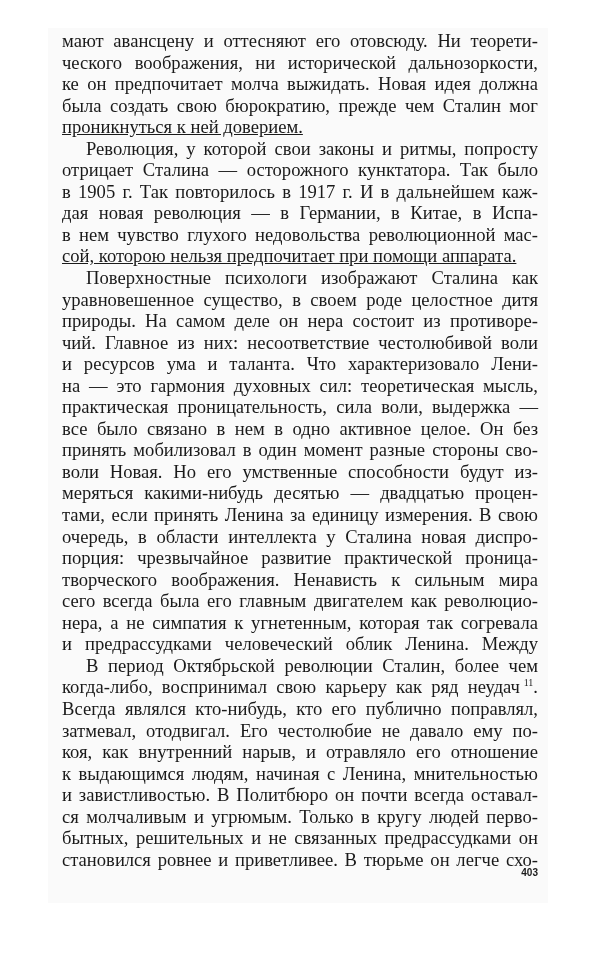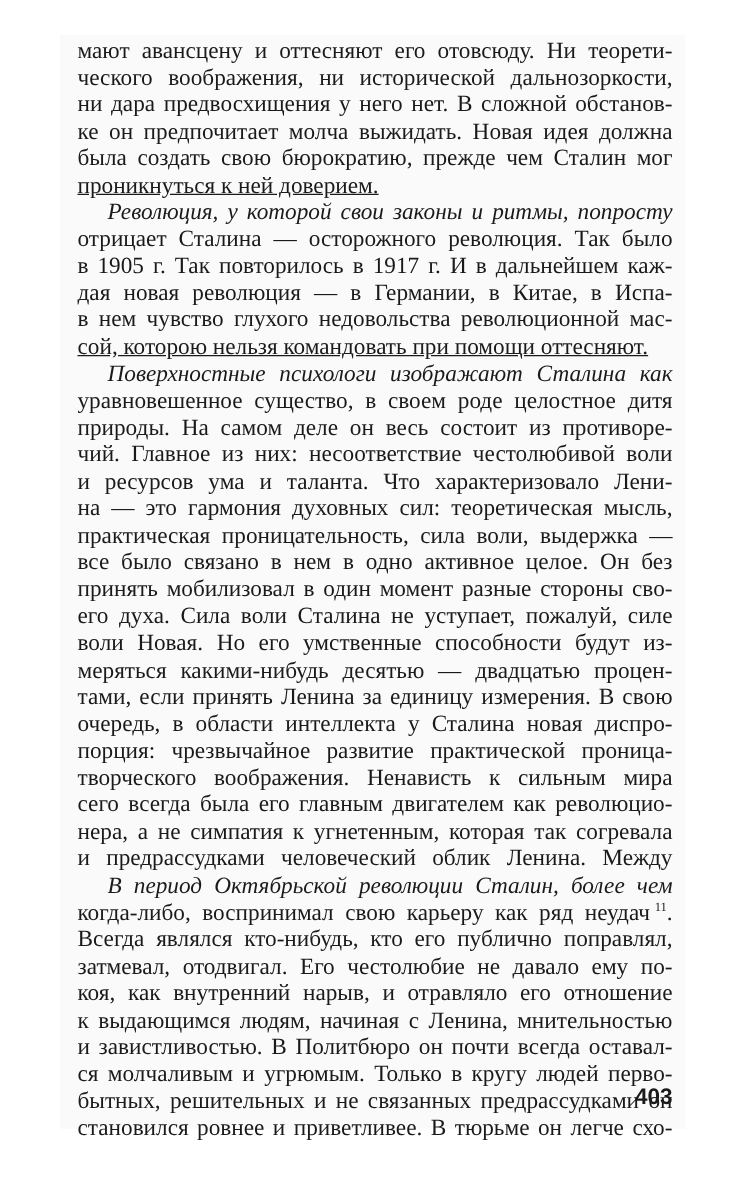"ни дара предвосхищения у него" span.line { html: <span>ни дара предвосхищения у него нет. В сложной обстанов-</span> -> none }
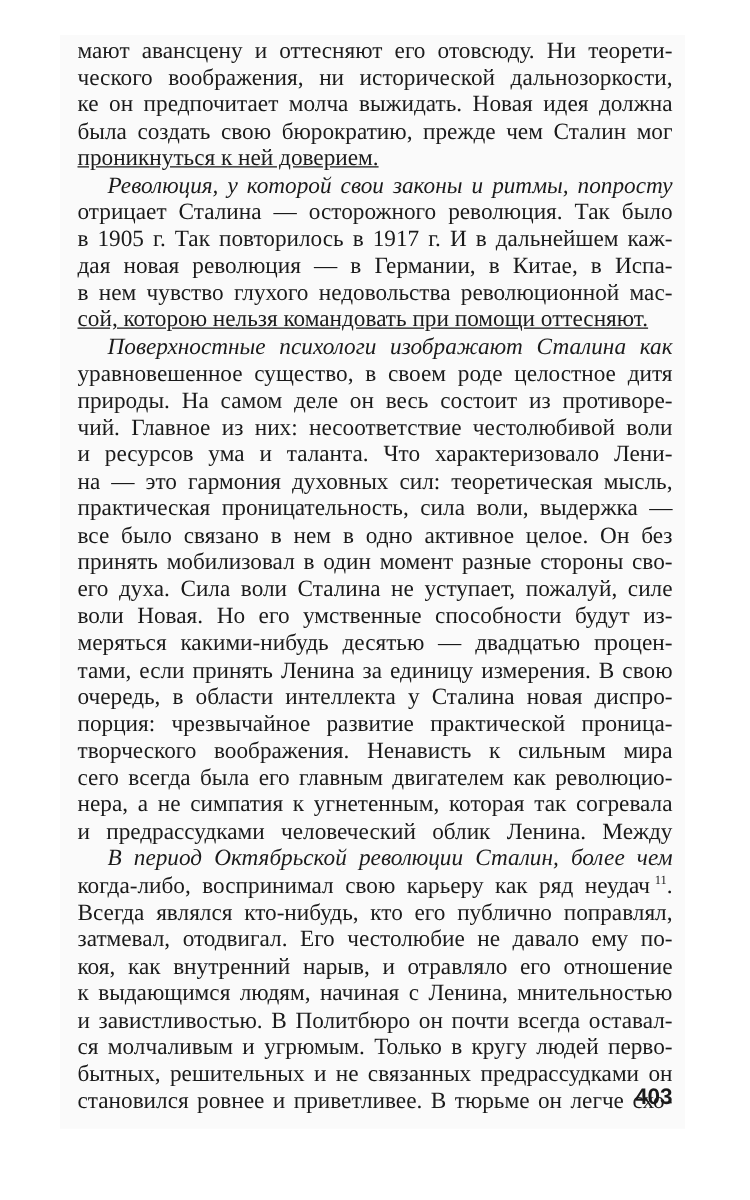"Революция, у которой свои законы" .line.indent { font-style: italic -> none }
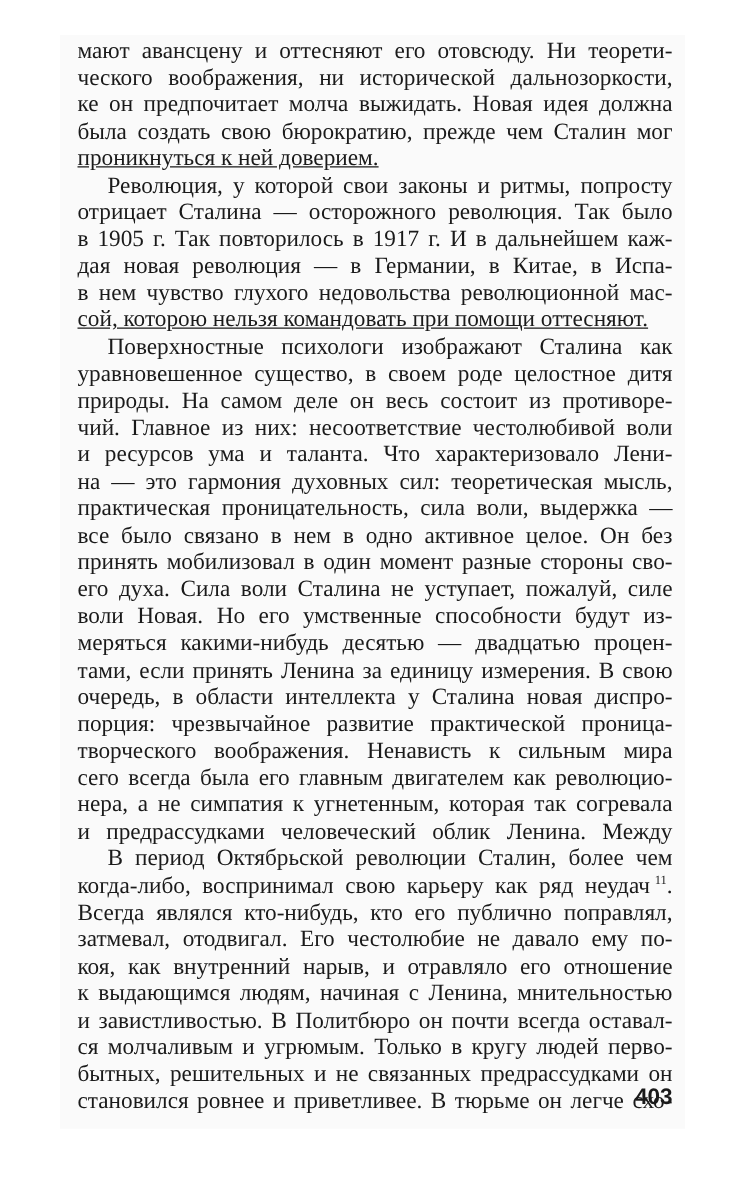"отрицает Сталина — осторожного" span.line { text: революция -> кунктатора }
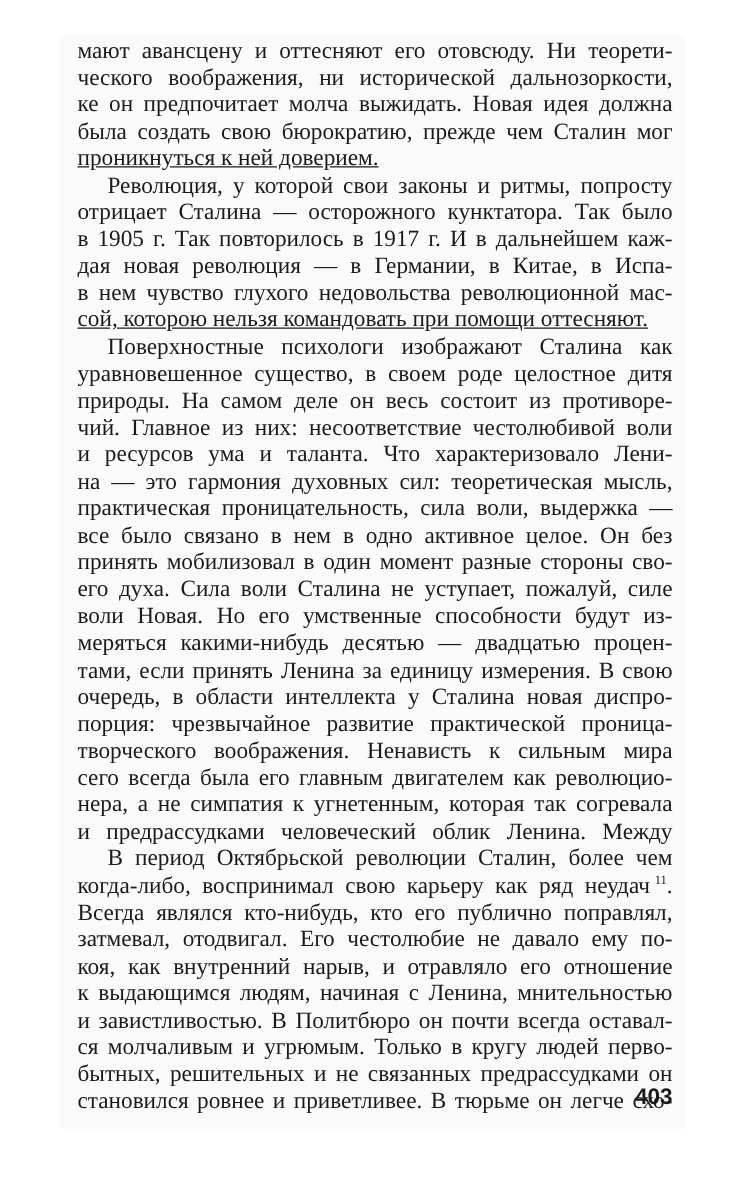"сой, которою нельзя командовать при" span.line { text: командовать при помощи оттесняют -> предпочитает при помощи аппарата }
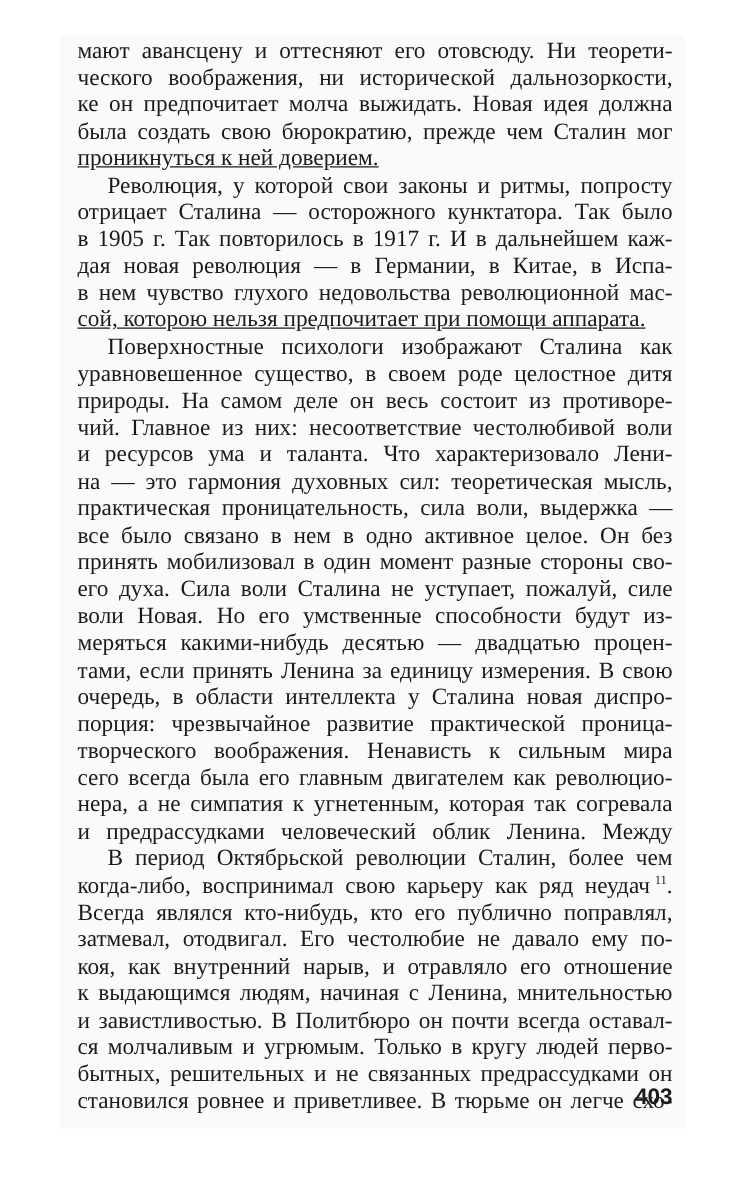"природы. На самом деле он" span.line { text: весь -> нера }
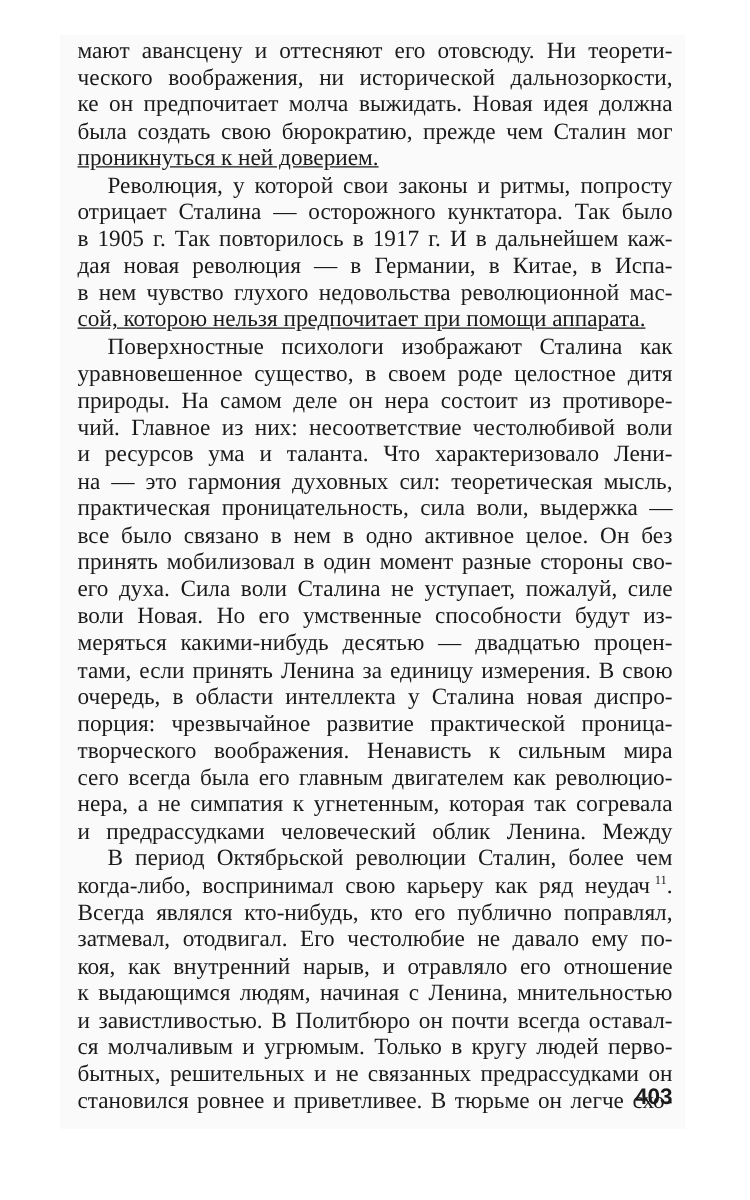"его духа. Сила воли Сталина" span.line { html: <span>его духа. Сила воли Сталина не уступает, пожалуй, силе</span> -> none }
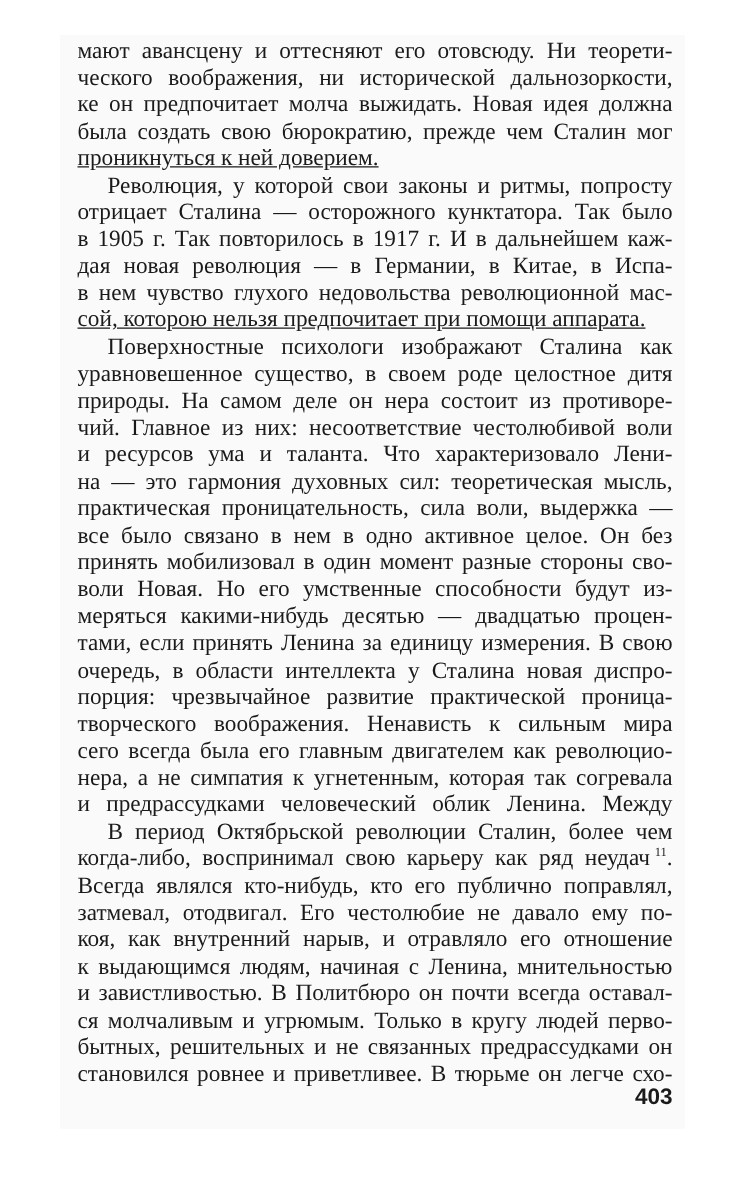"403" .page-number { font-size: 18px -> 10px }
